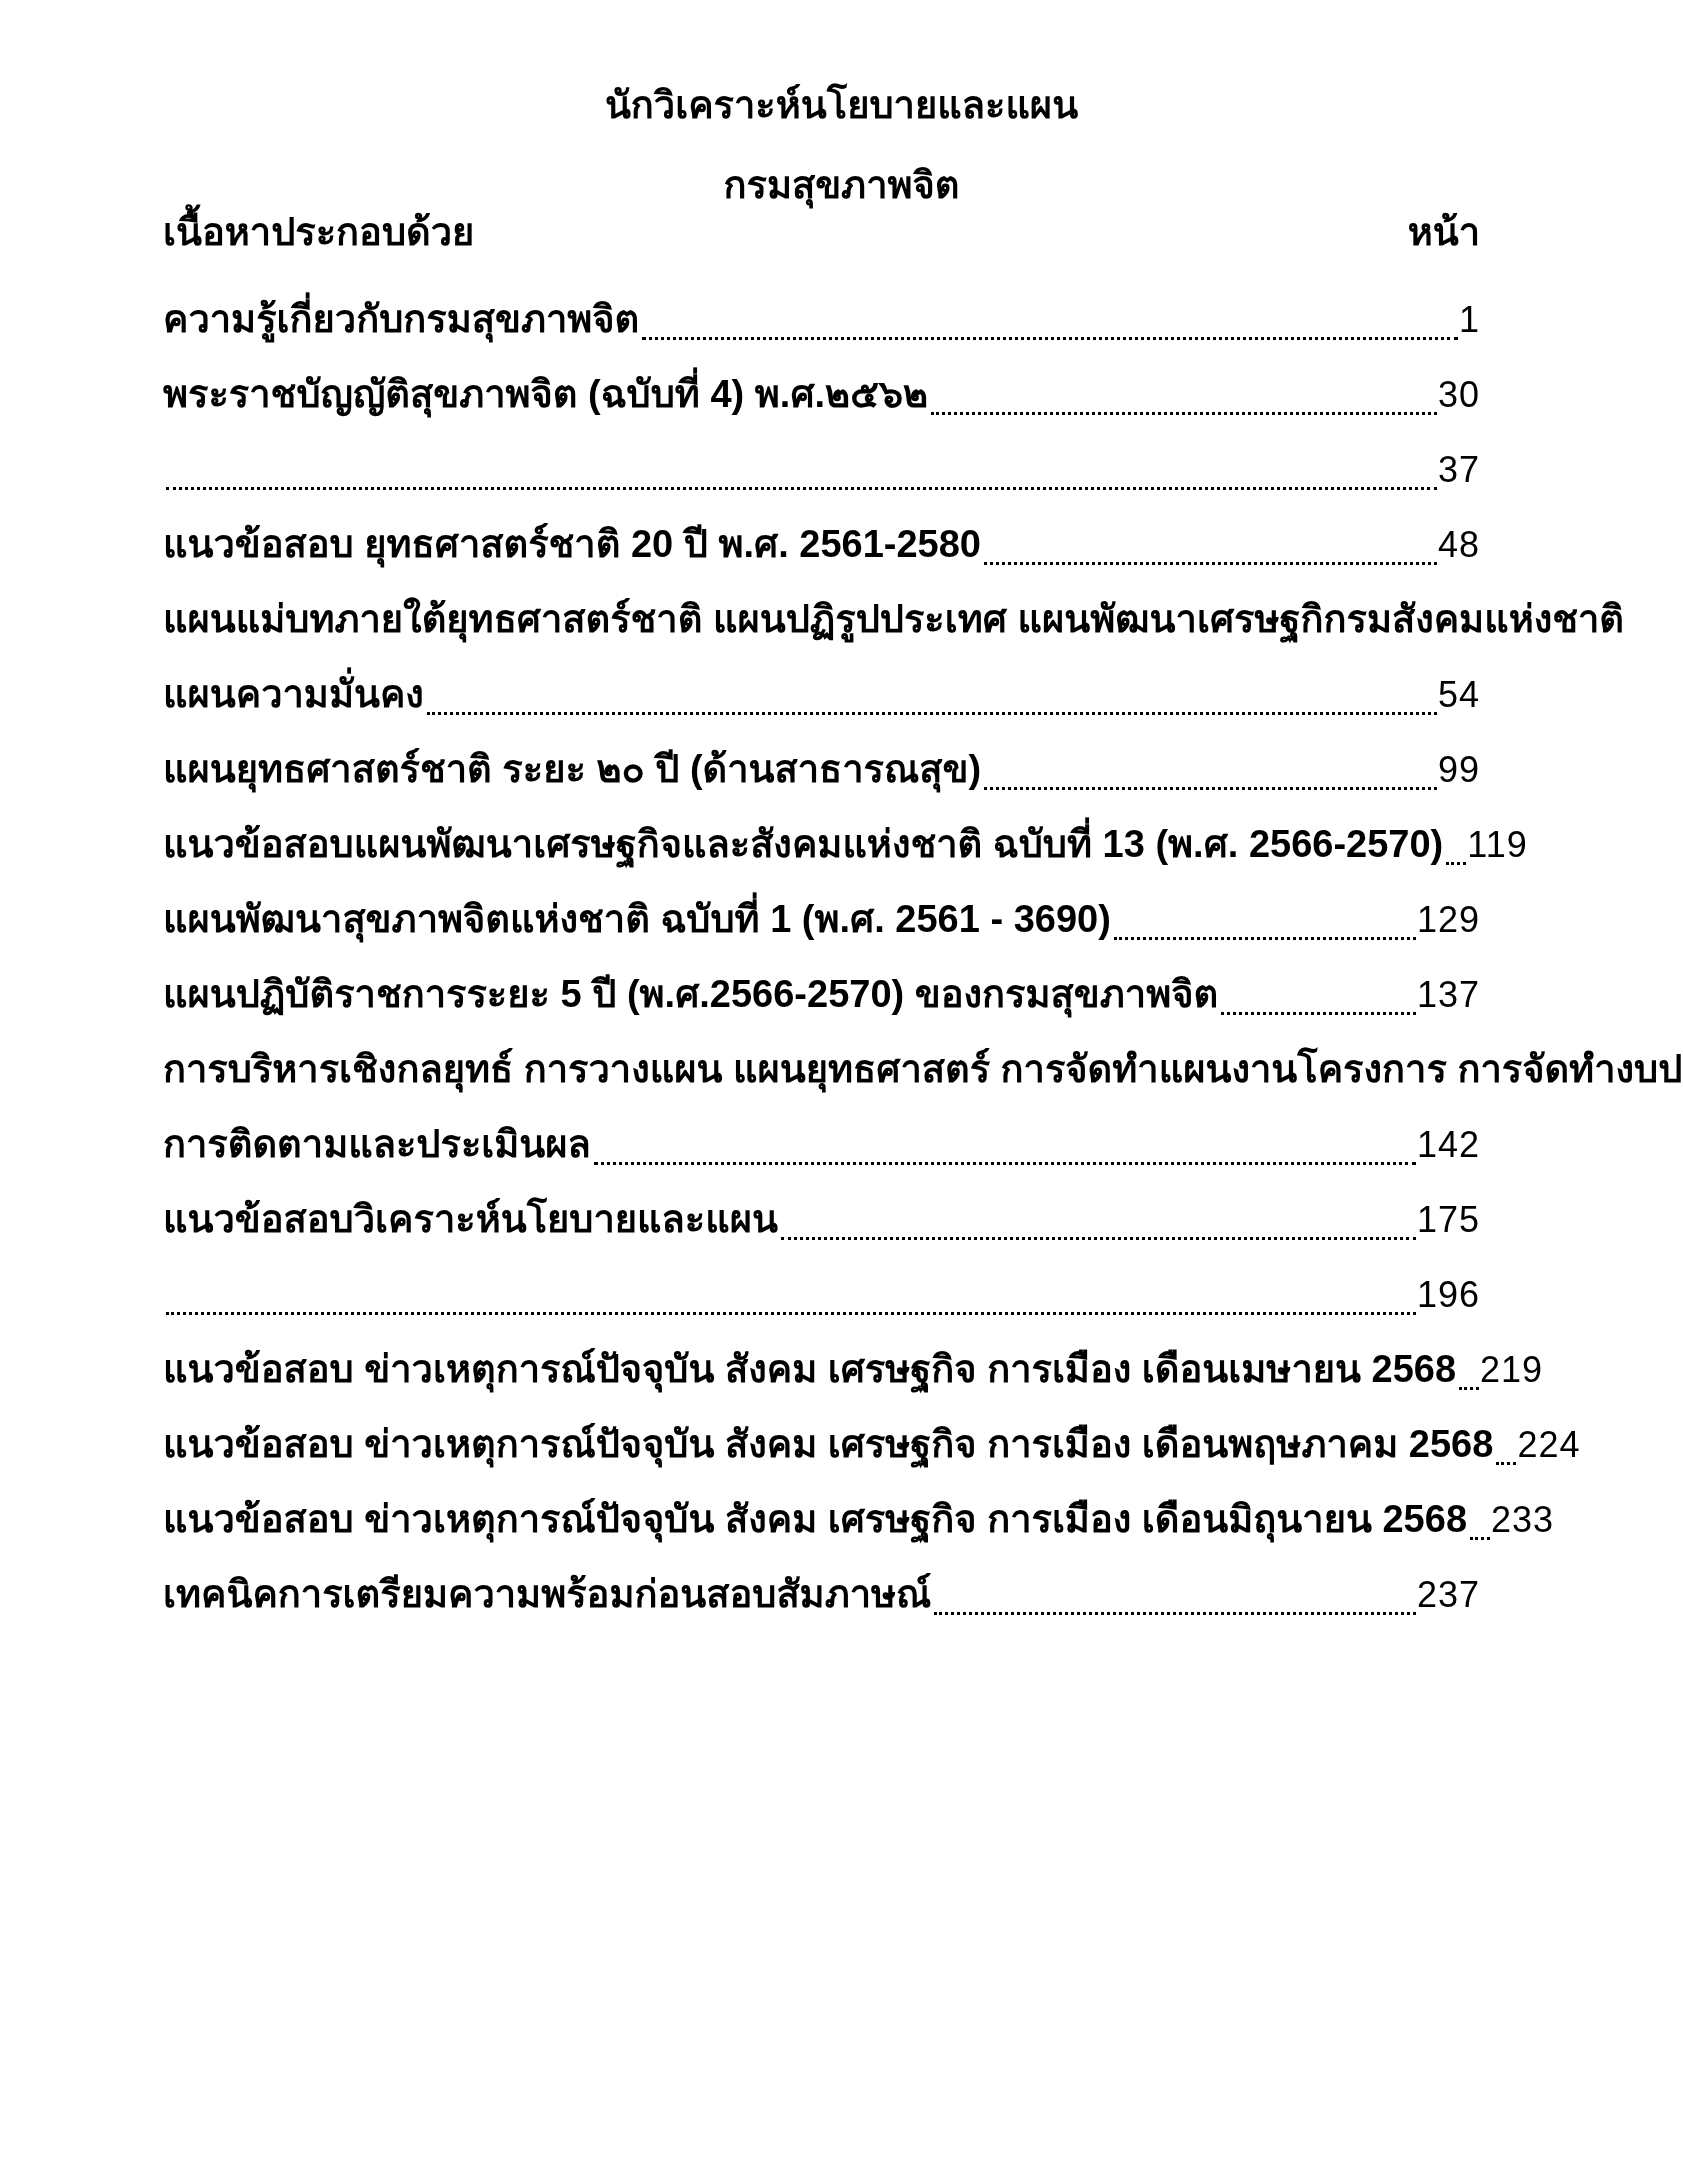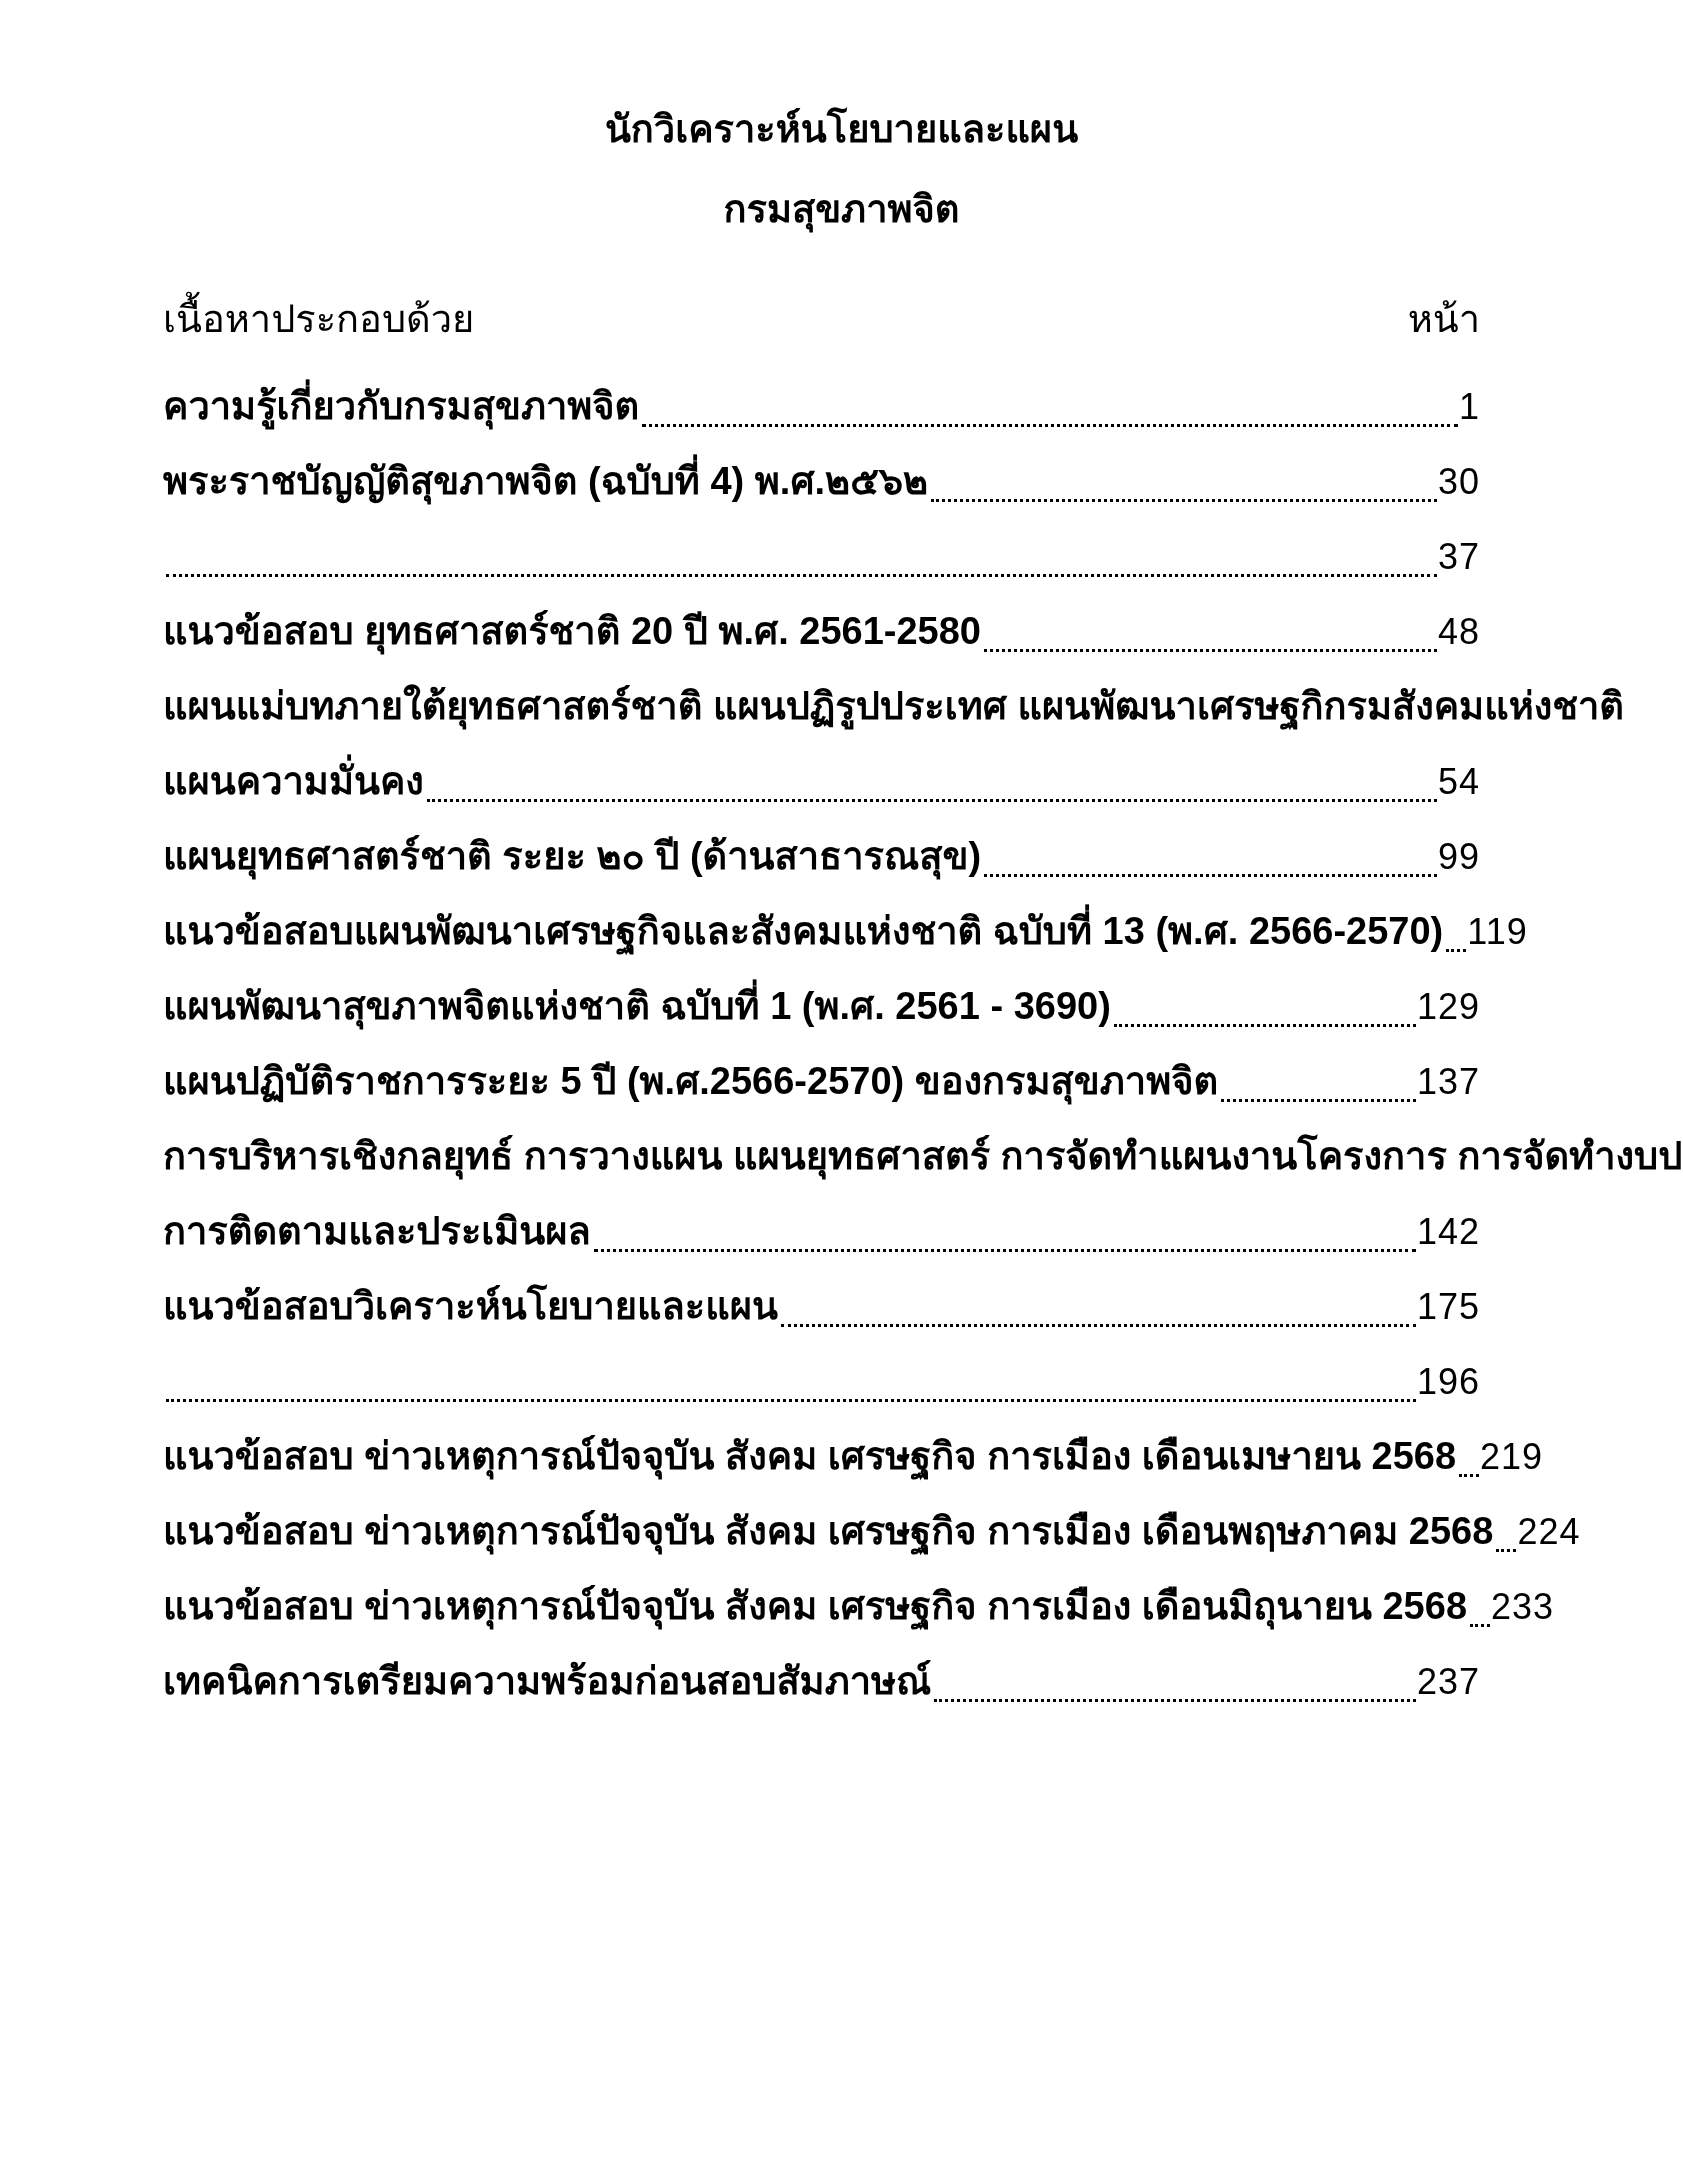"นักวิเคราะห์นโยบายและแผน" .page { padding: 106px 203px 0 163px -> 82px 203px 0 163px }
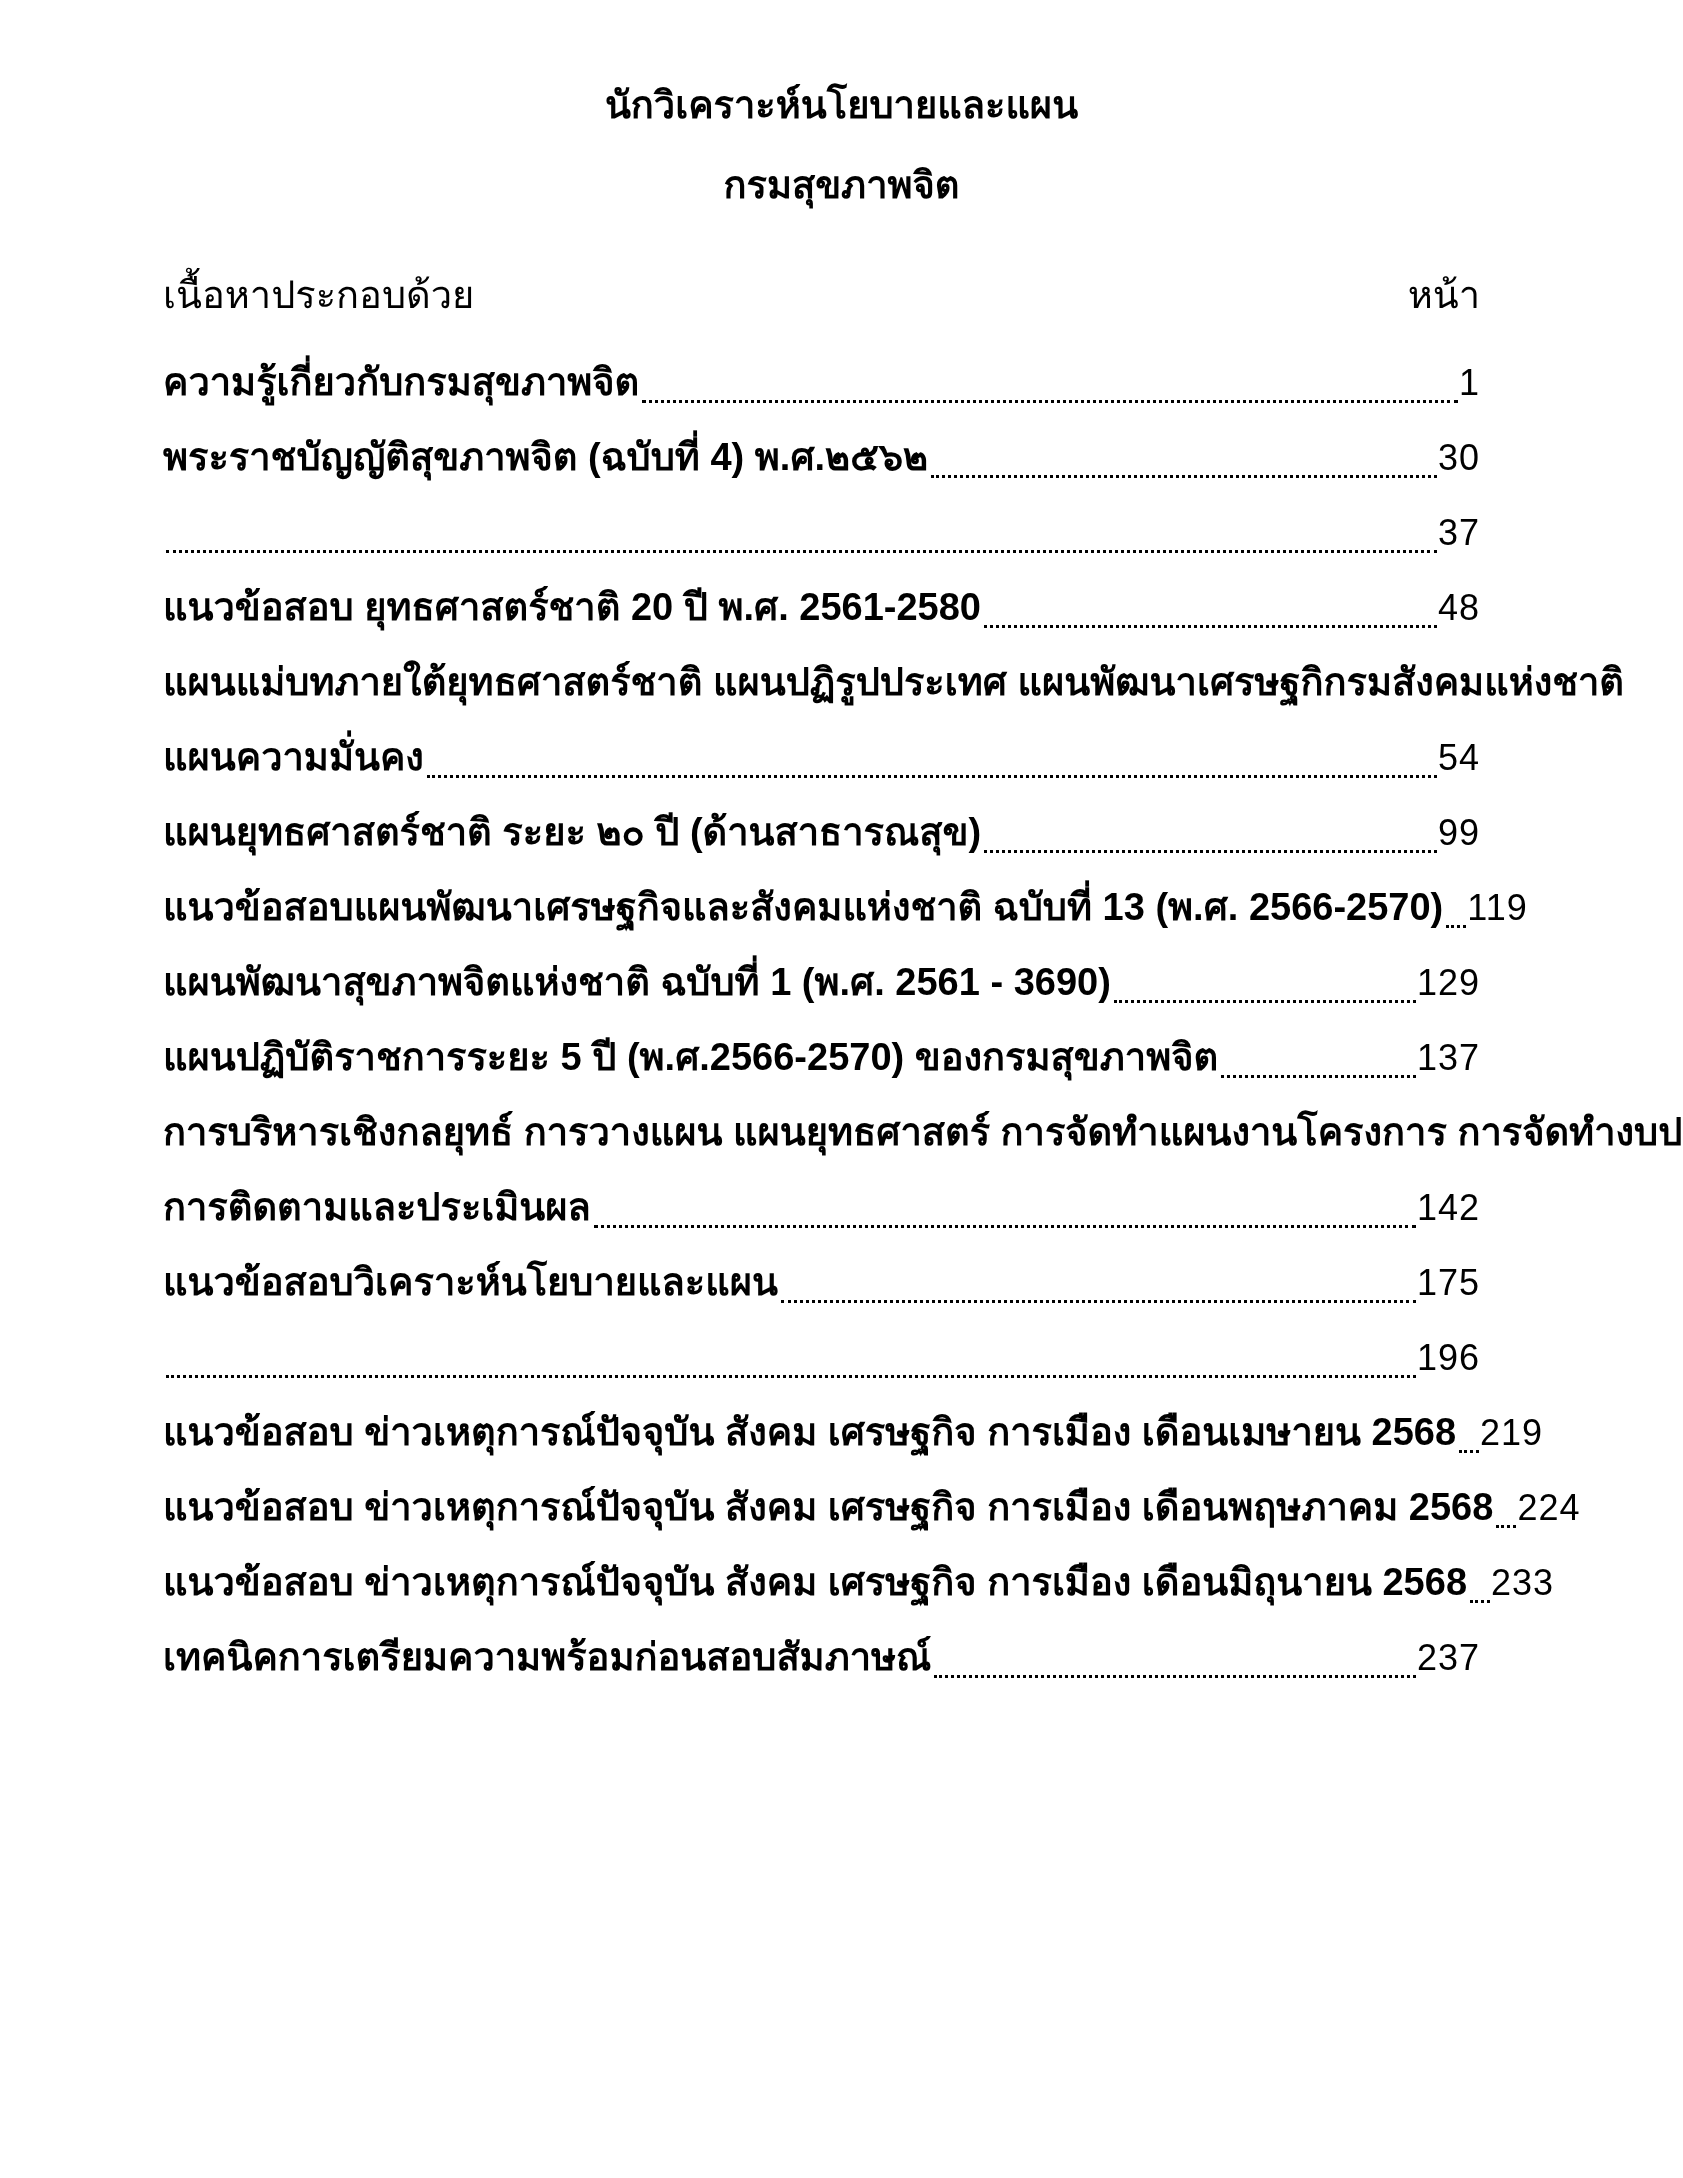"เนื้อหาประกอบด้วย" .toc-header { font-weight: 400 -> 700; margin-top: 63px -> none }
